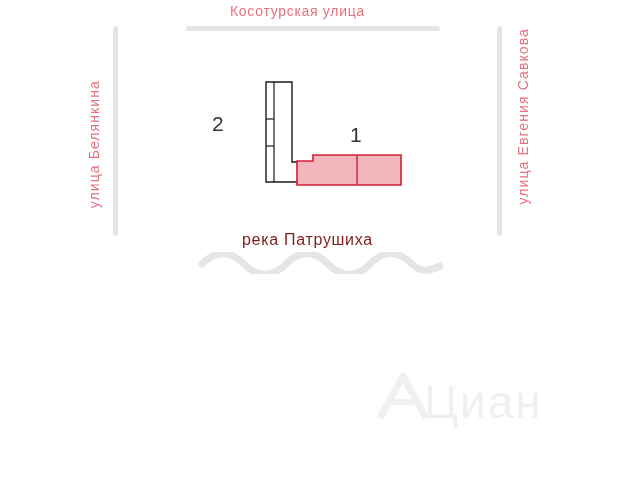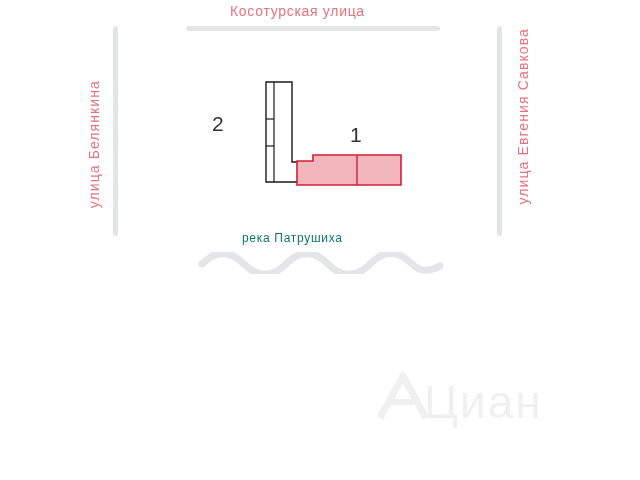"река Патрушиха" .river-label { color: #0f766e -> #7f1d1d; font-size: 12px -> 16px }
